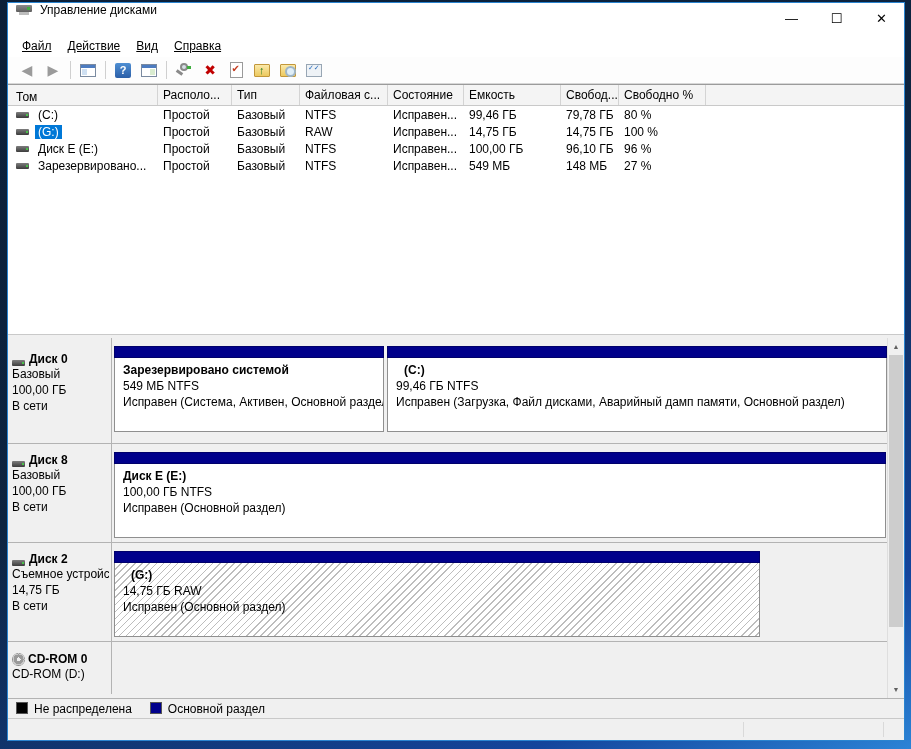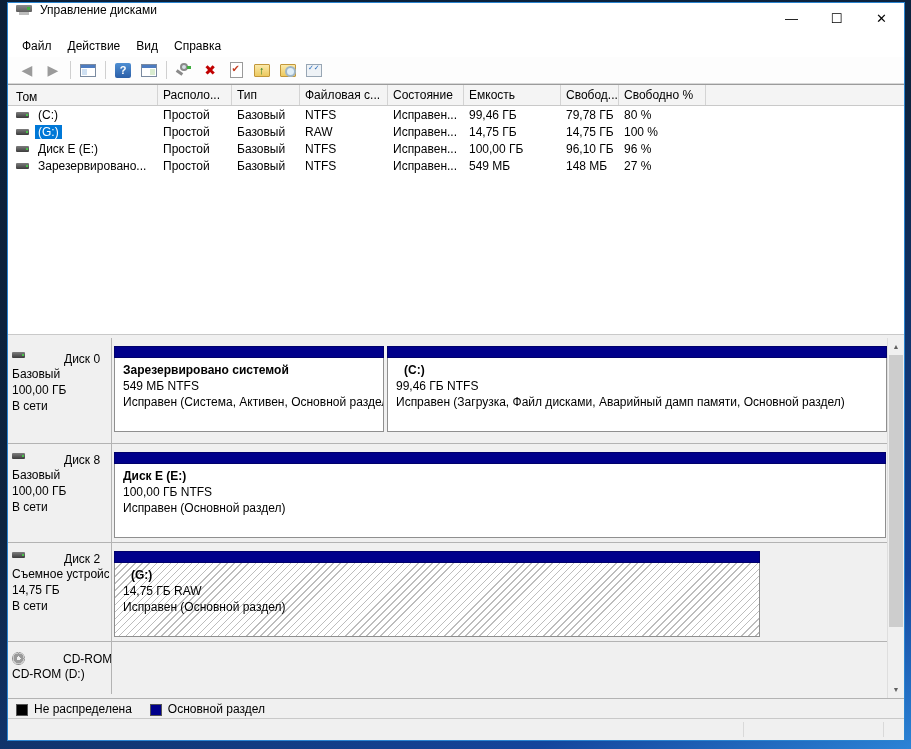"Файл" .menu-item { text-decoration: none -> underline }
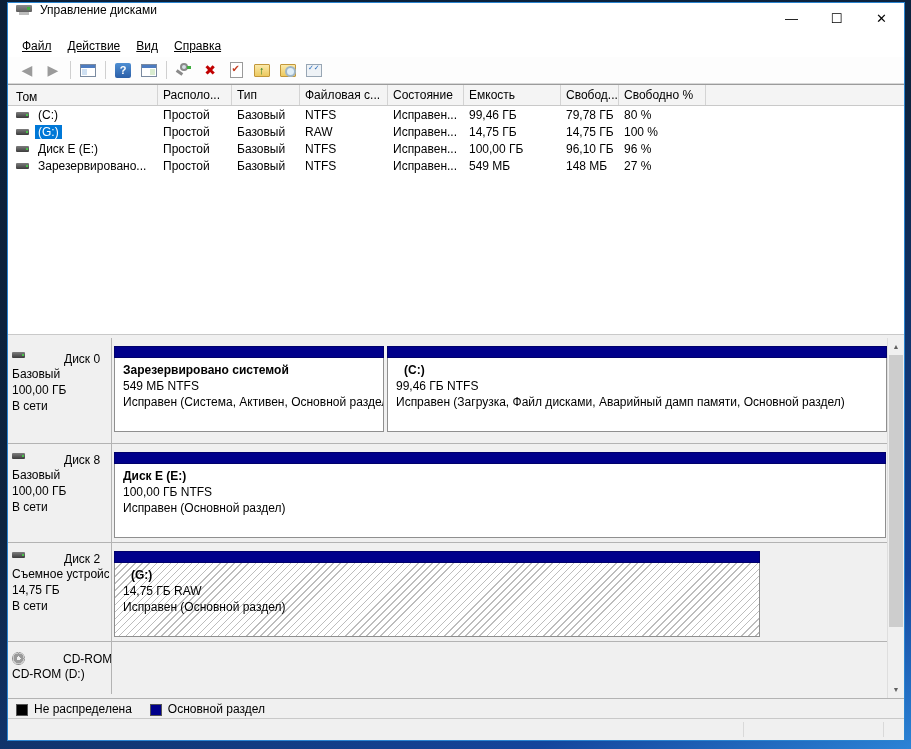"Диск 0" .disk-name { align-items: flex-start -> flex-end; font-weight: normal -> bold; gap: 35px -> none }
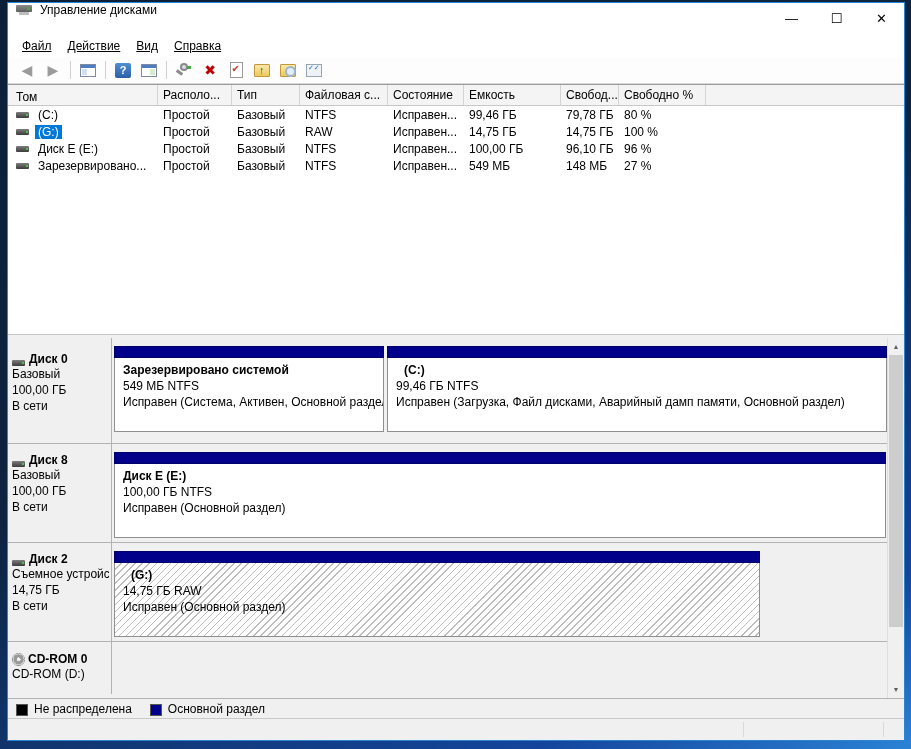"Не распределена" .legend-item { align-items: flex-end -> flex-start }
